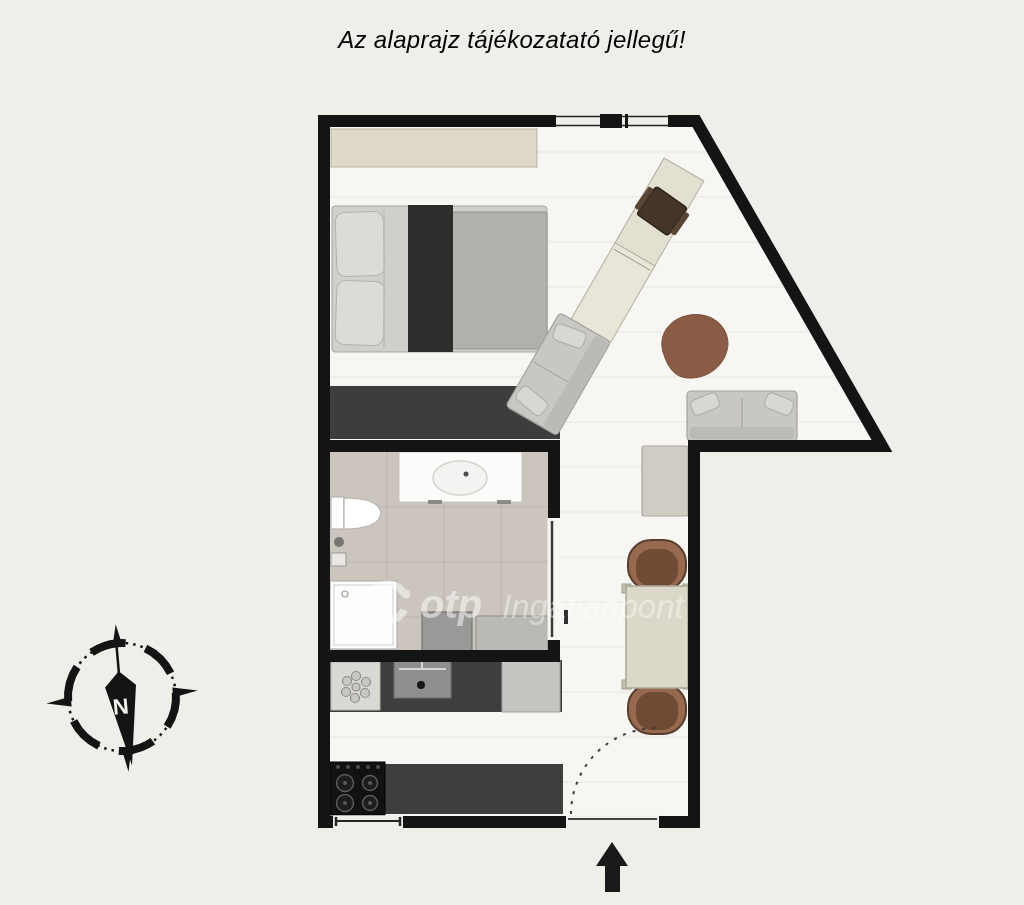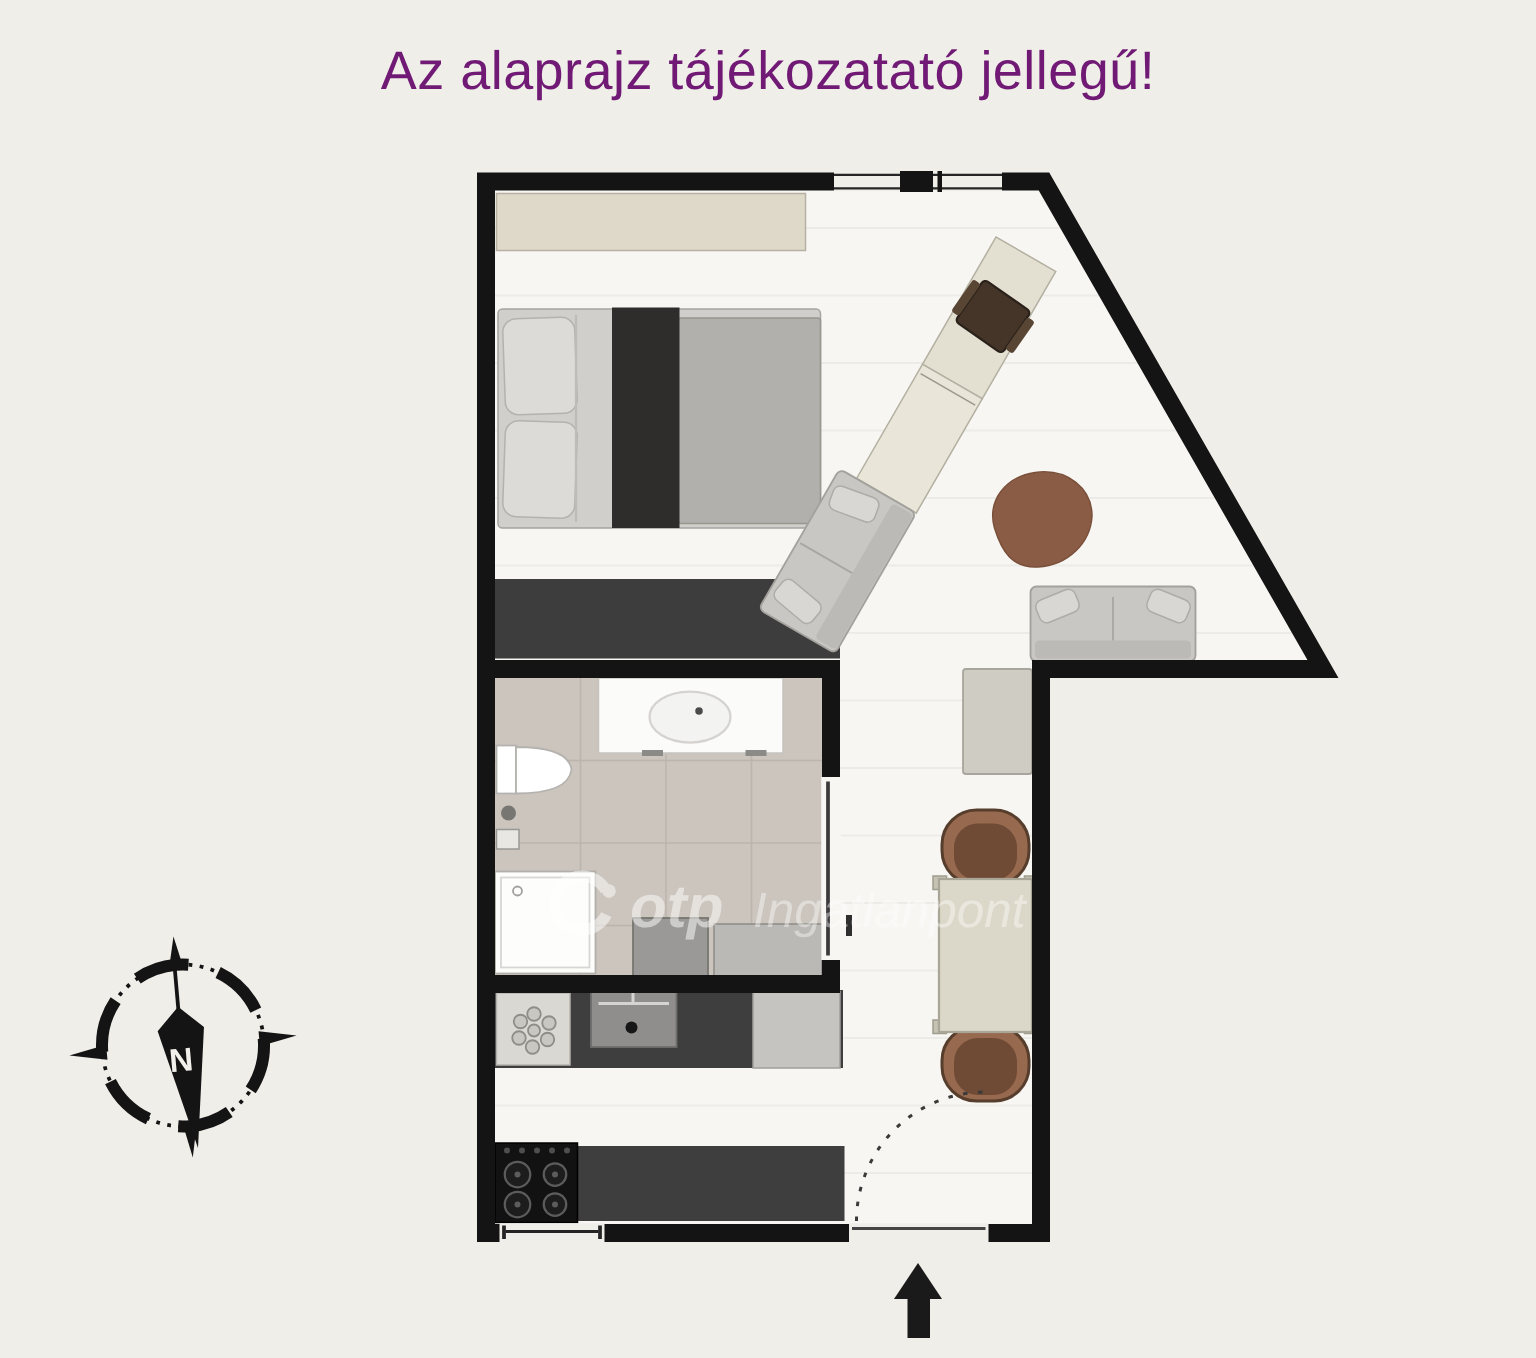"Az alaprajz tájékozatató jellegű!" .title { color: #701a75 -> #000000; font-size: 36px -> 24px; font-style: none -> italic }
